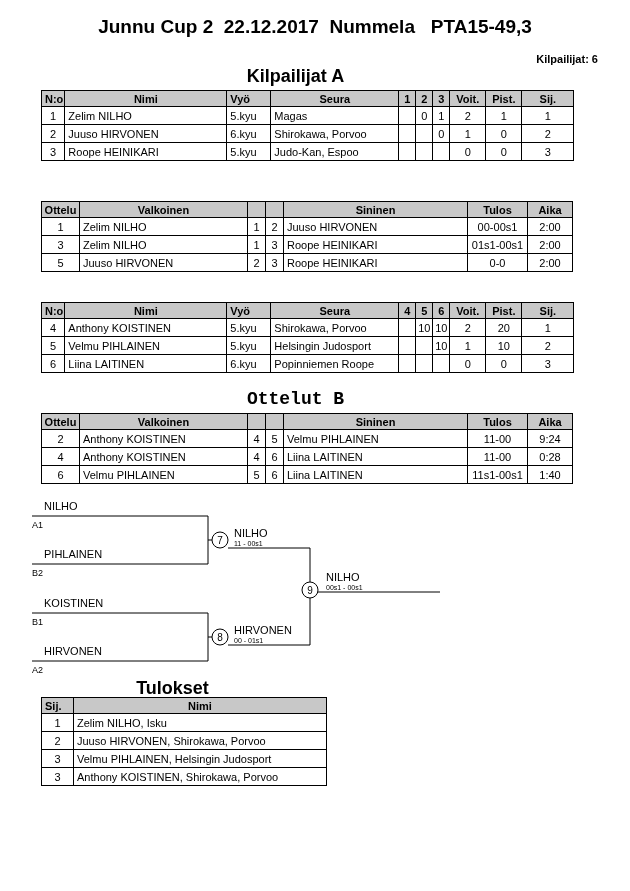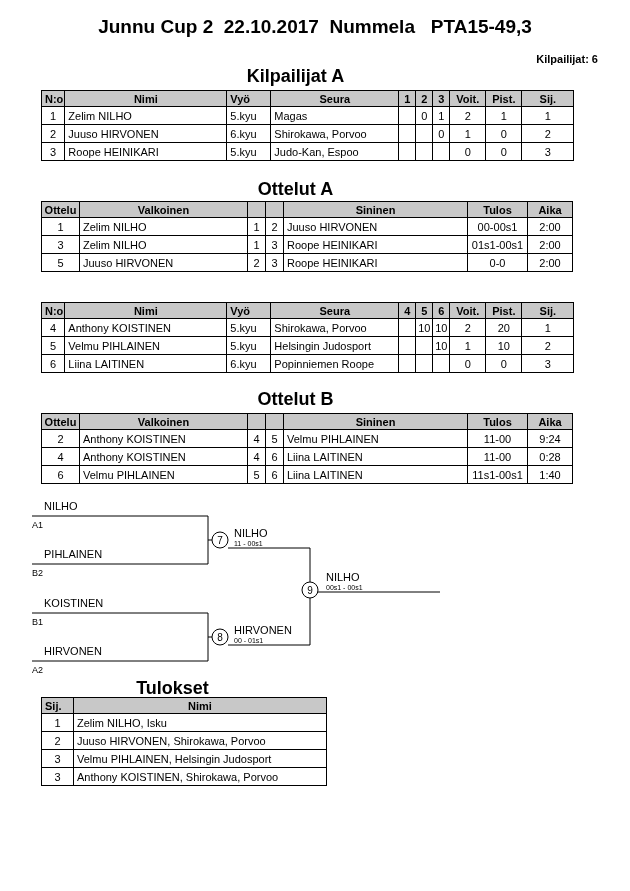"Junnu Cup 2 22.10.2017 Nummela" div.title { text: 22.10.2017 -> 22.12.2017 }
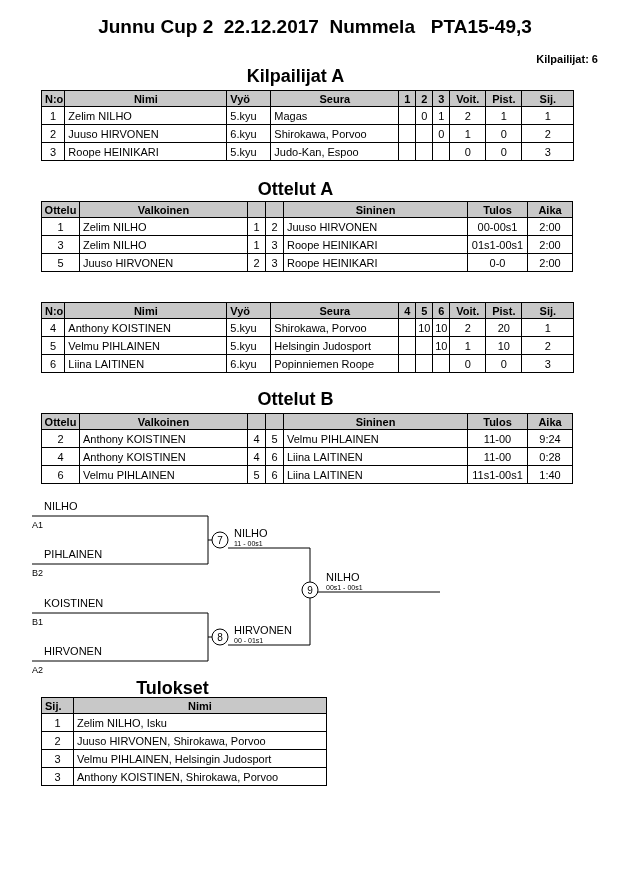"Ottelut A" div.heading { html: <div>Ottelut A</div> -> none }
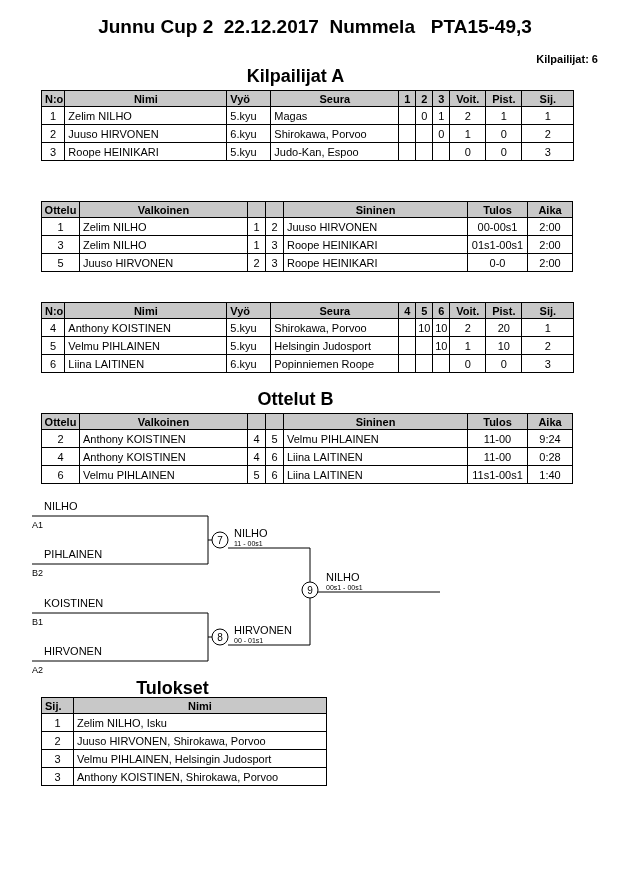"Ottelut B" .h-ob { font-family: none -> Liberation Mono, monospace }
